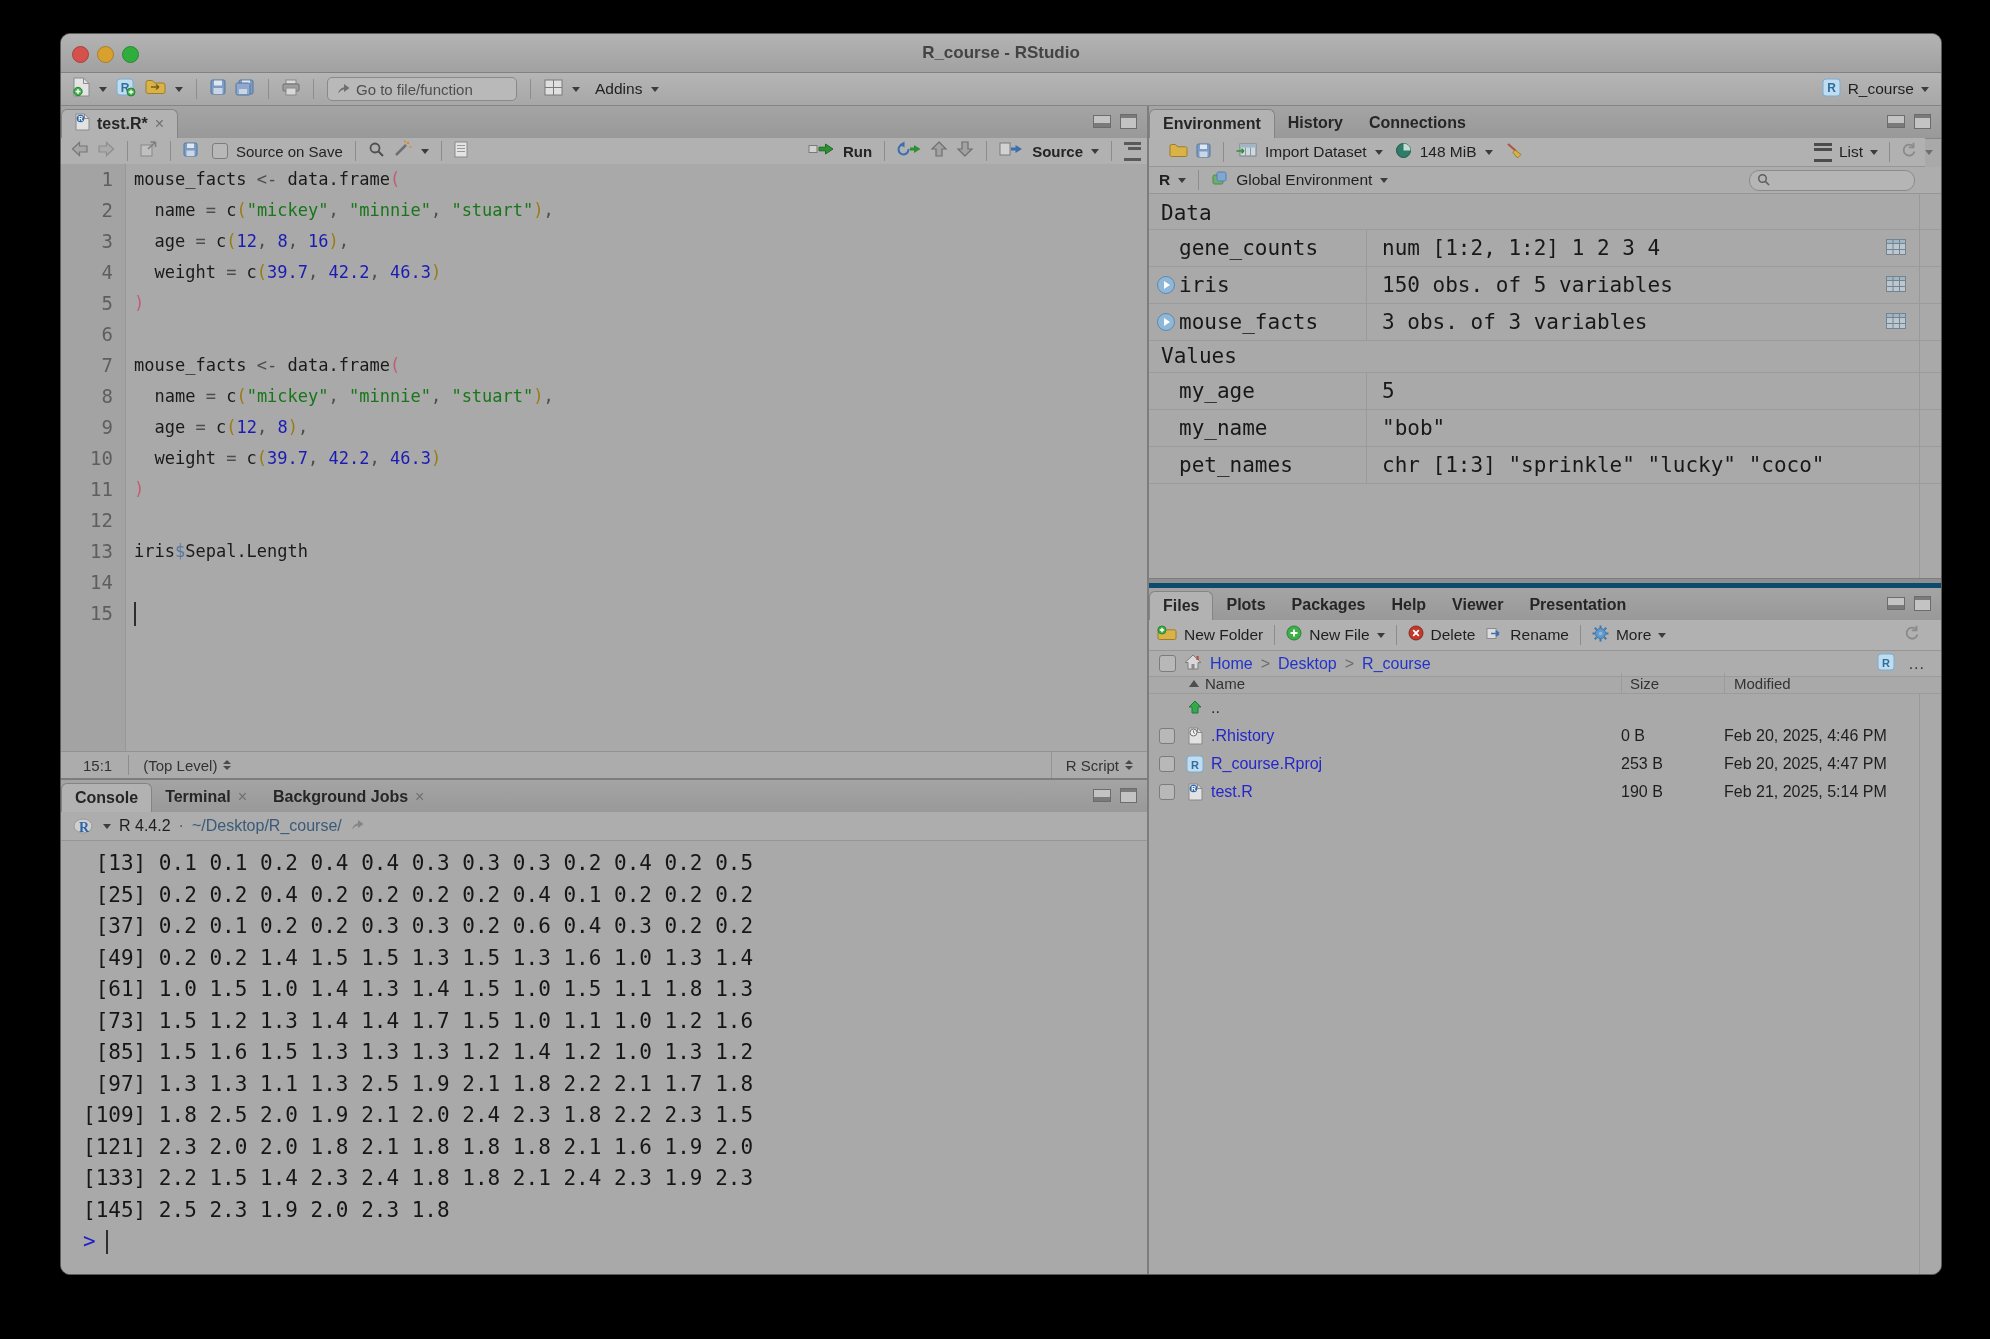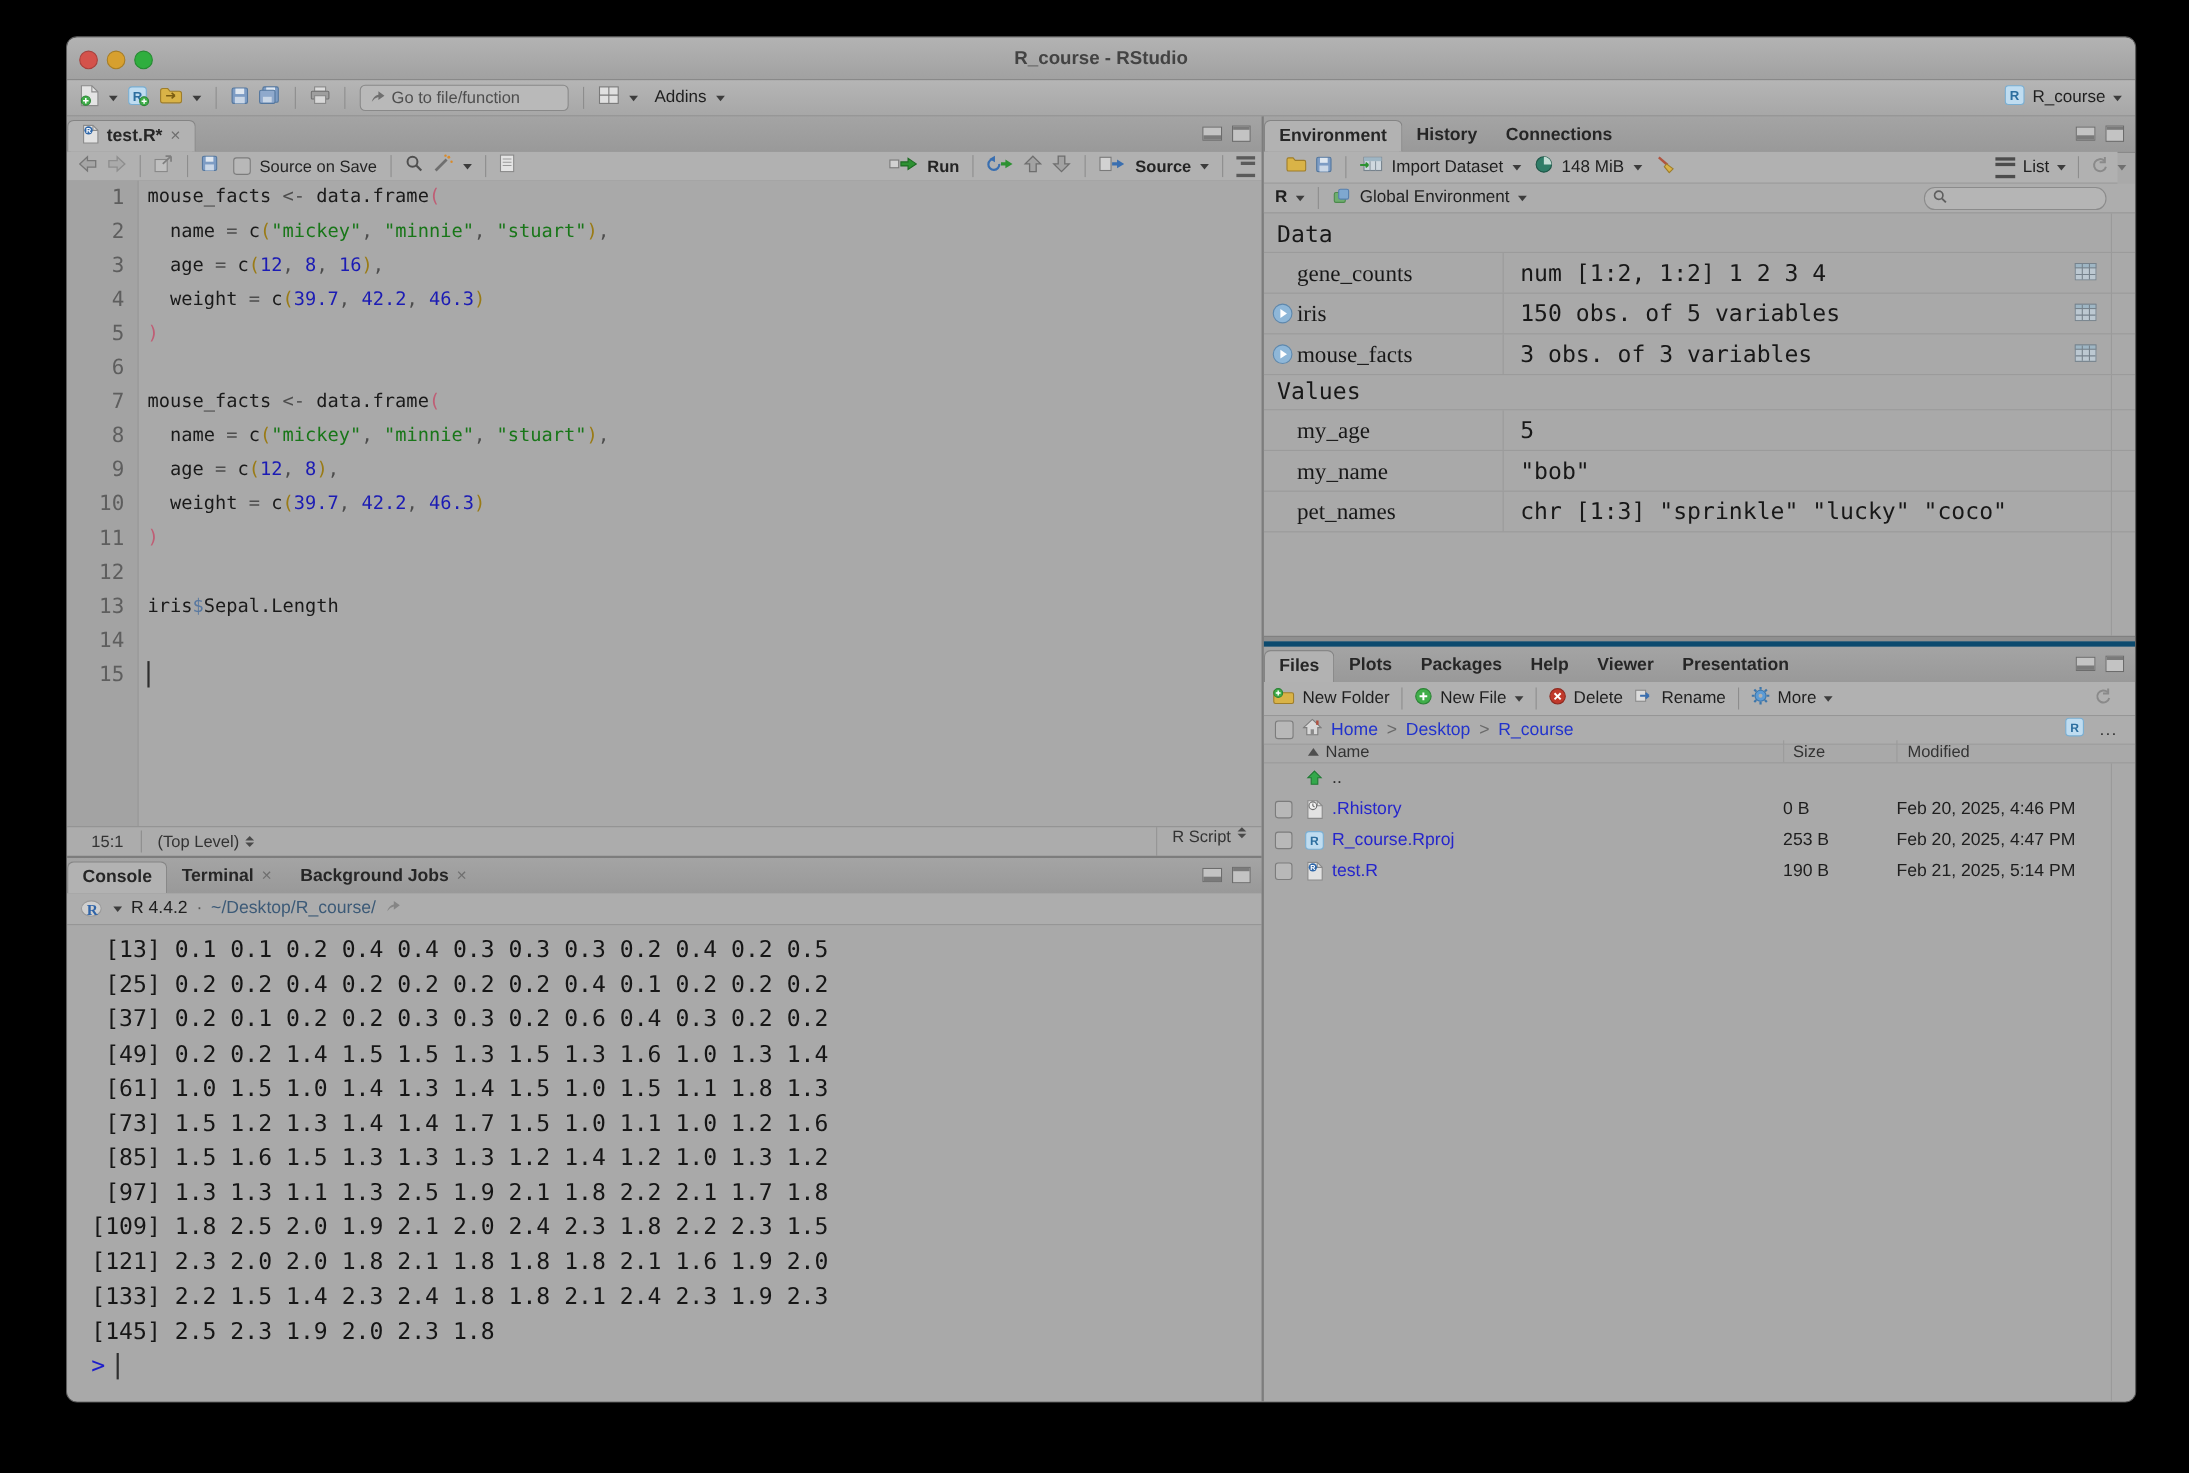"gene_counts" .env-name span.nm { font-family: Liberation Serif, serif -> none }
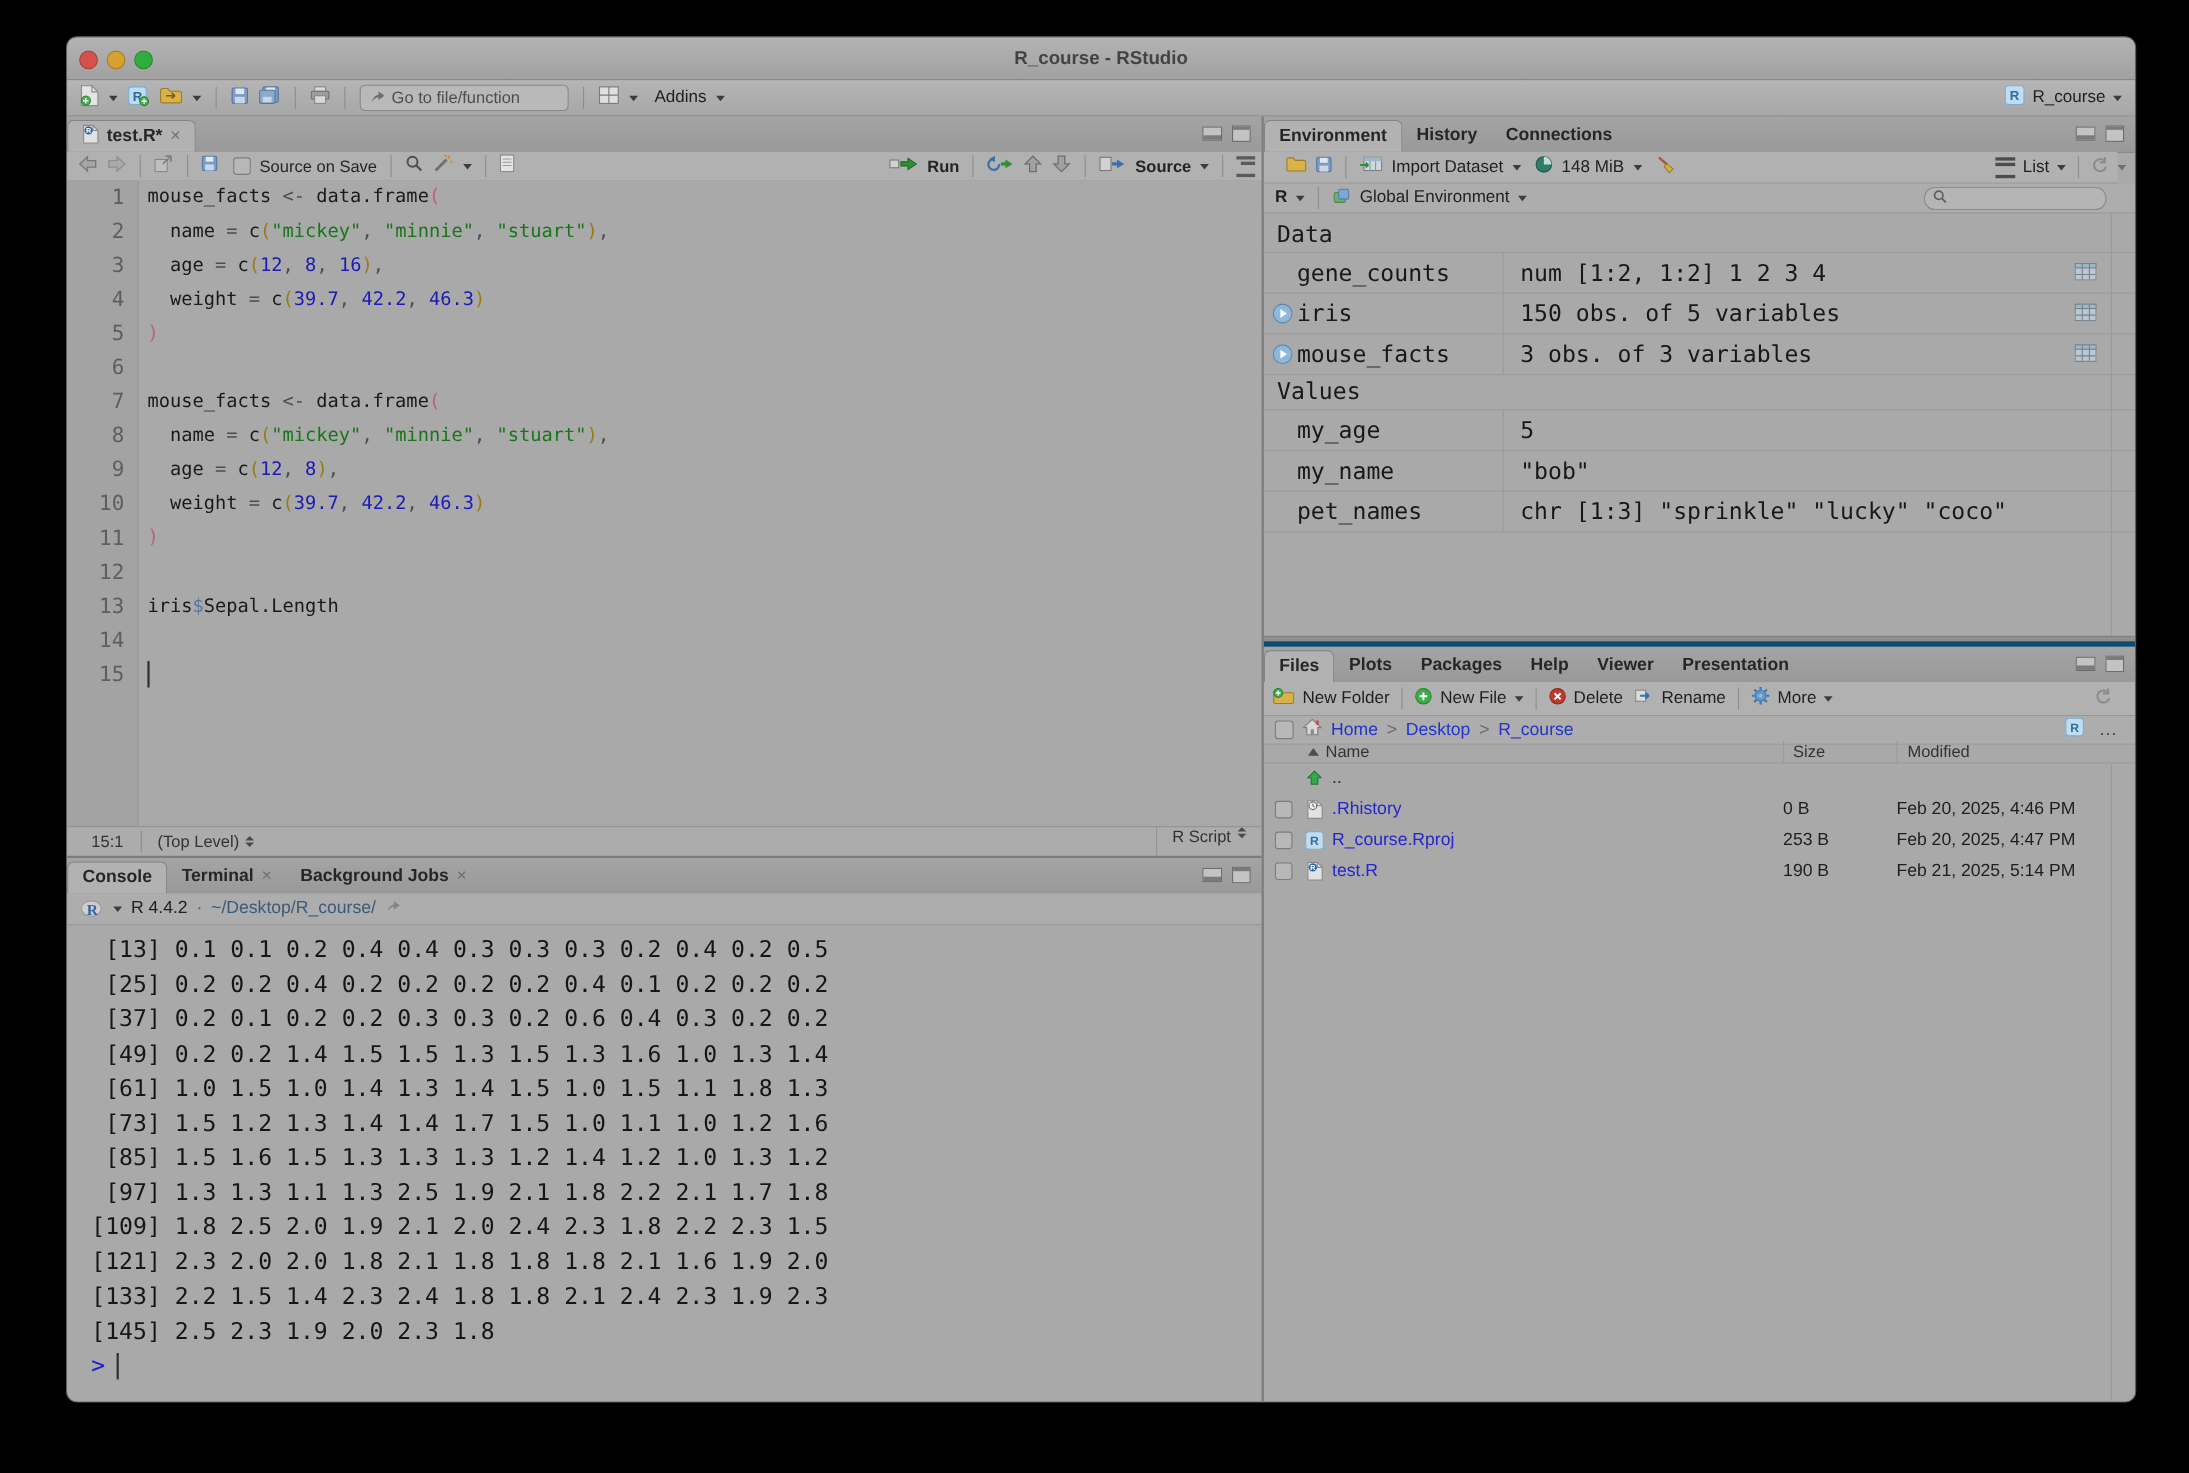"R Script" .status-right { align-items: none -> center }
